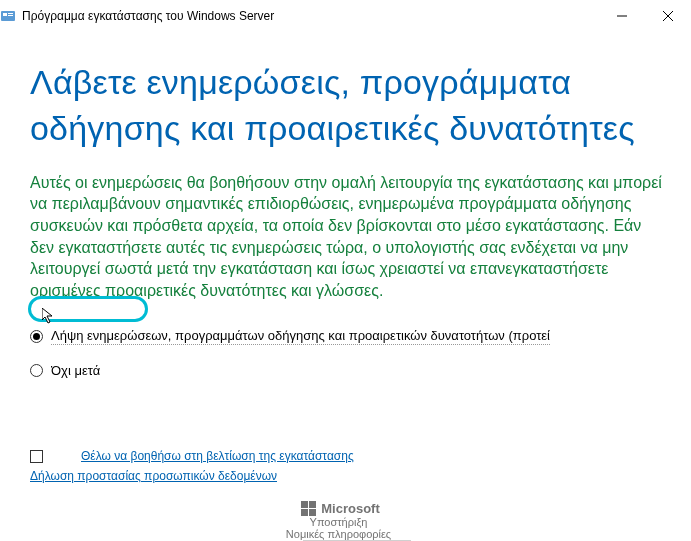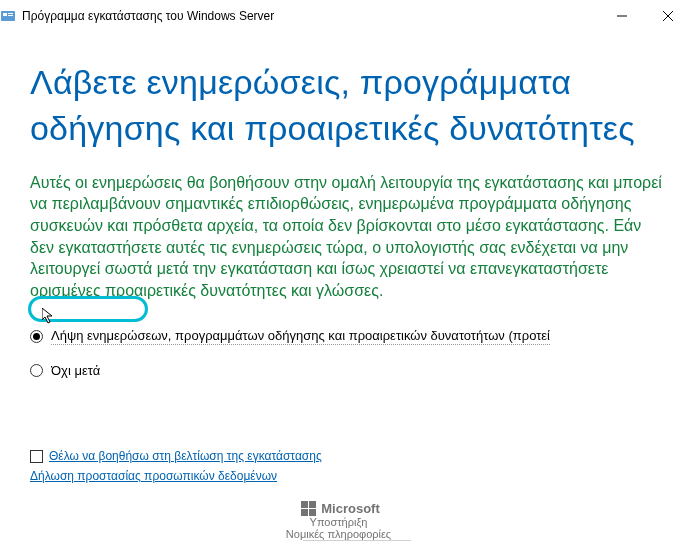"Θέλω να βοηθήσω στη βελτίωση" .checkbox-row { gap: none -> 32px }
